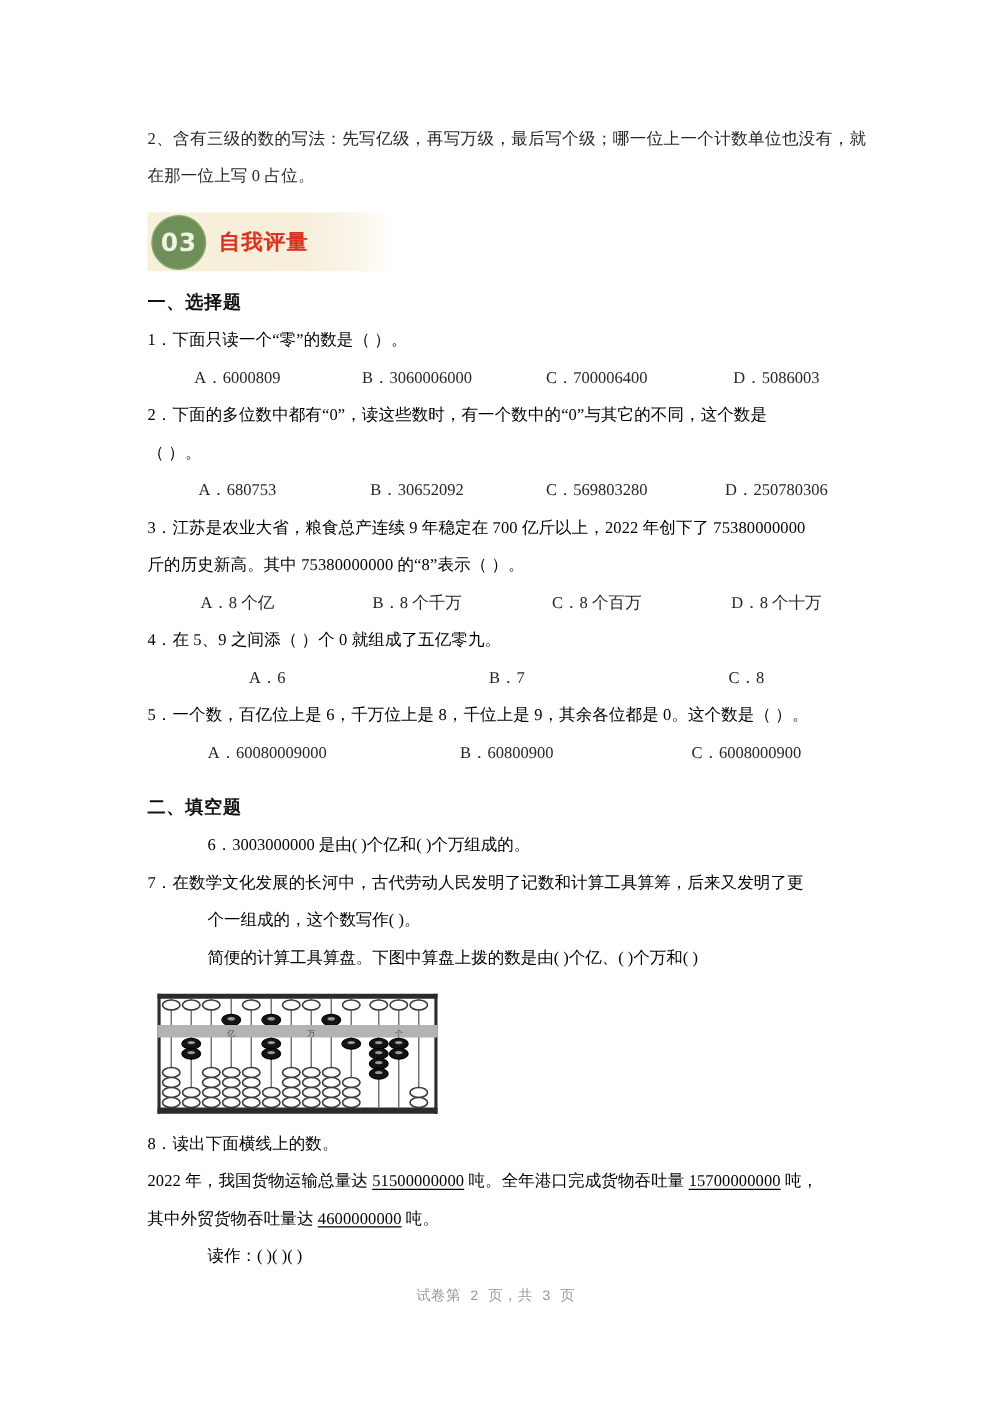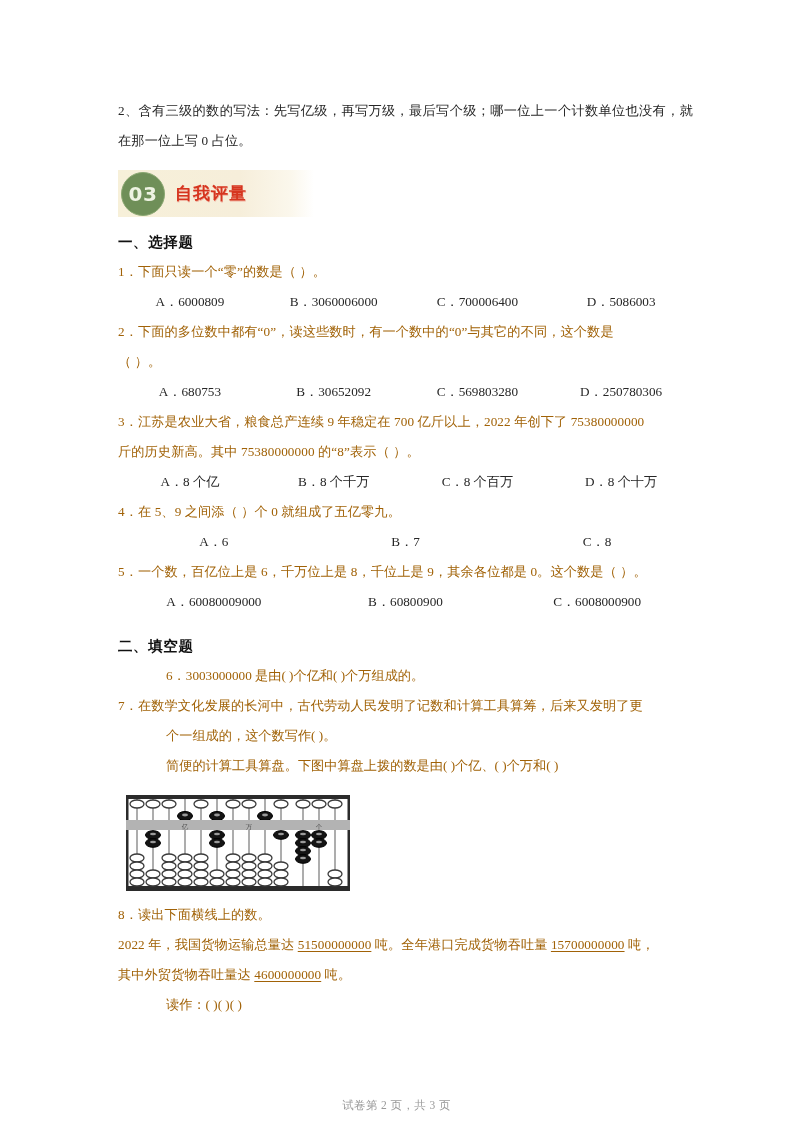"1．下面只读一个“零”的数是（ ）。" .q { color: #a16207 -> #000000 }
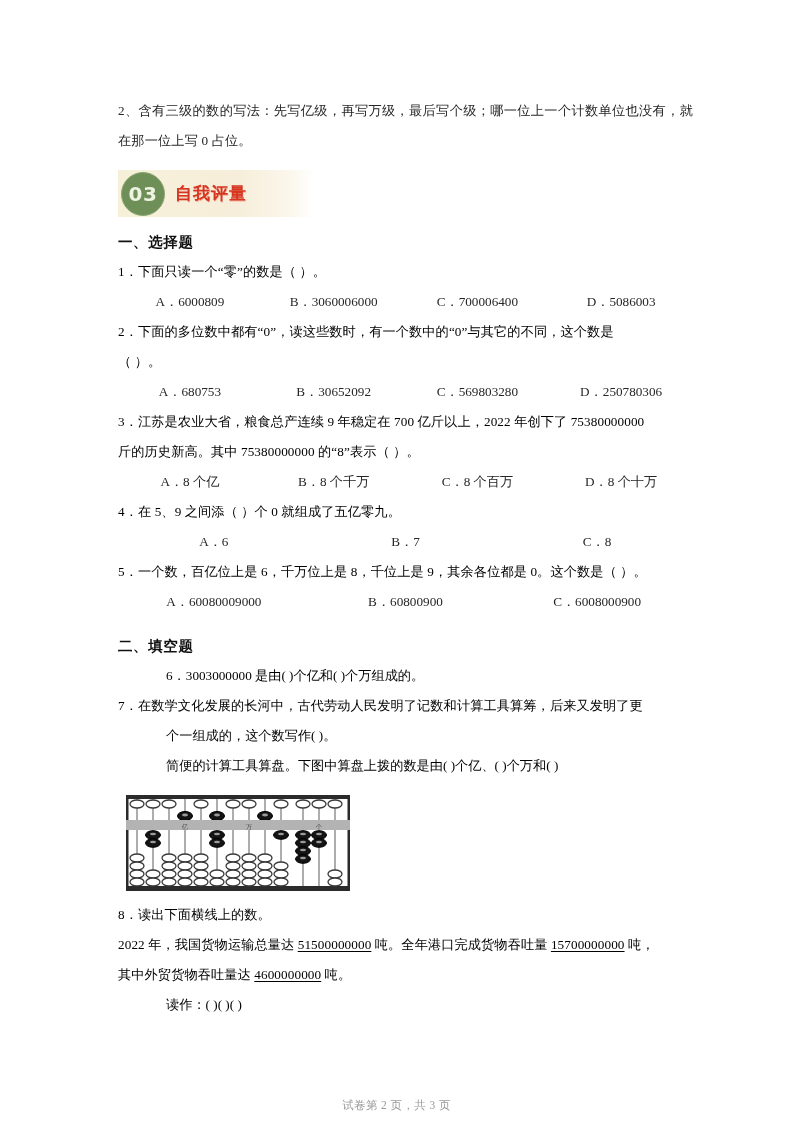"试卷第 2 页，共 3 页" .page-num { font-family: none -> Liberation Mono, monospace; top: 1098px -> 1029px }
